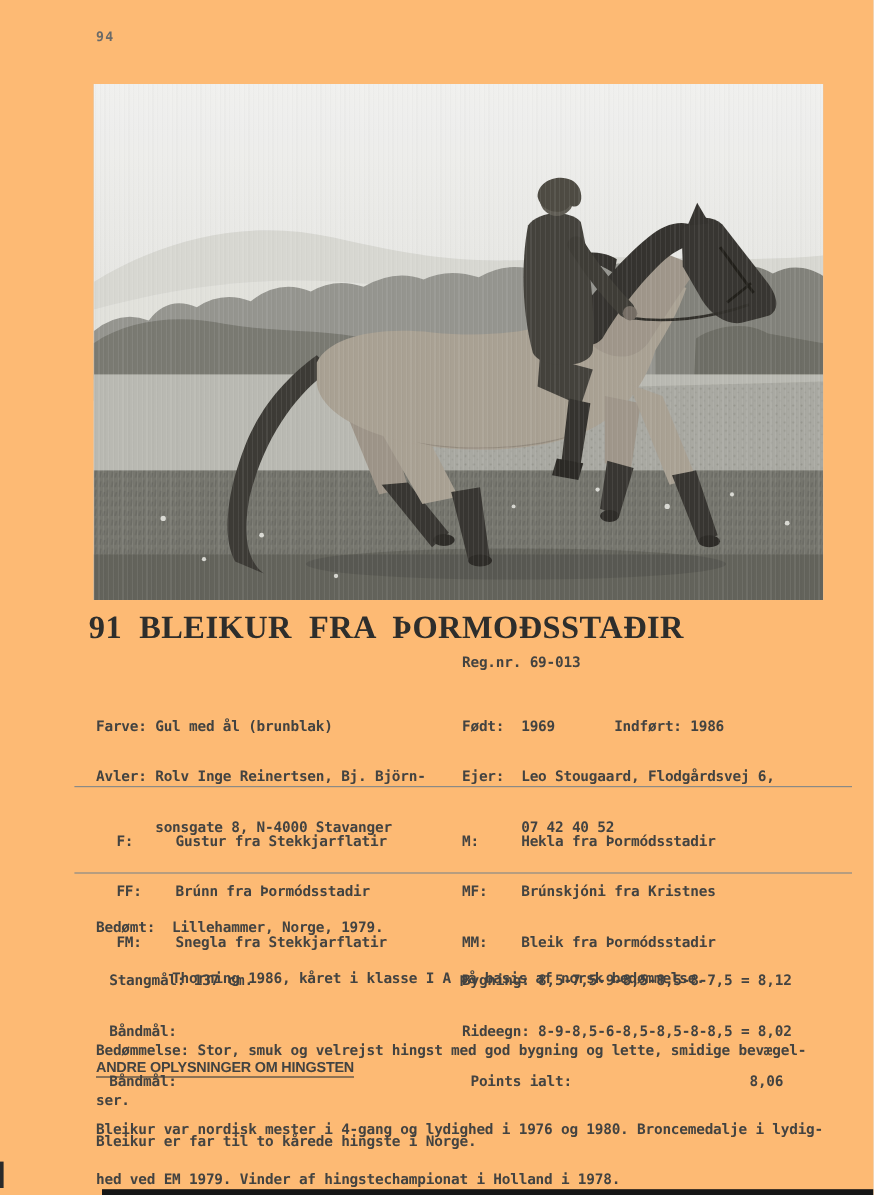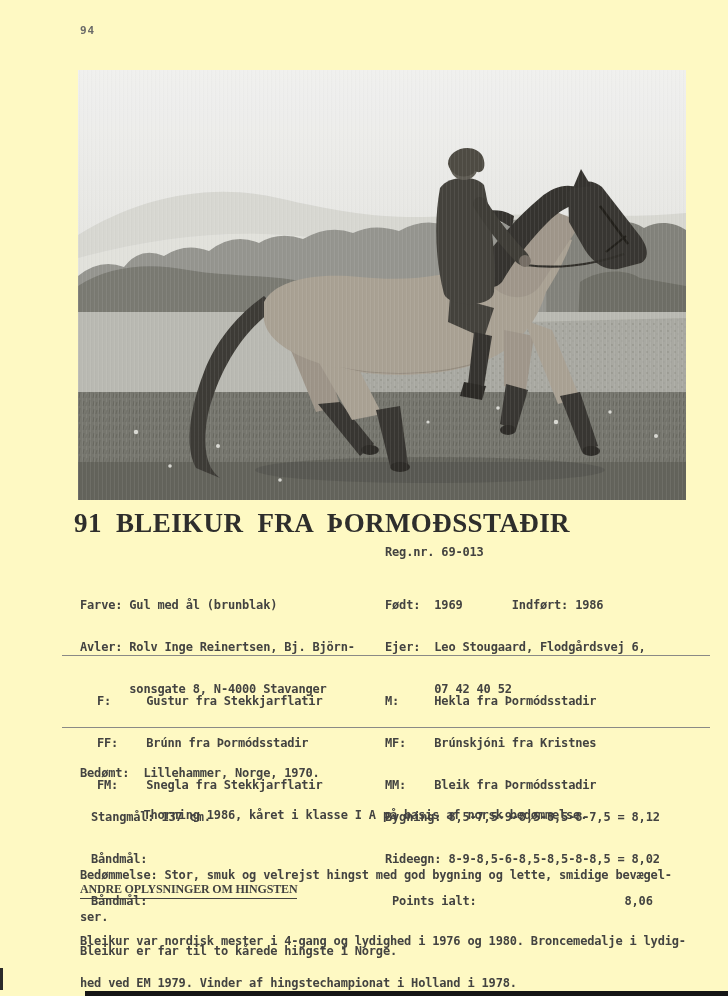"94" .page { background: #fef9c3 -> #fdba74 }
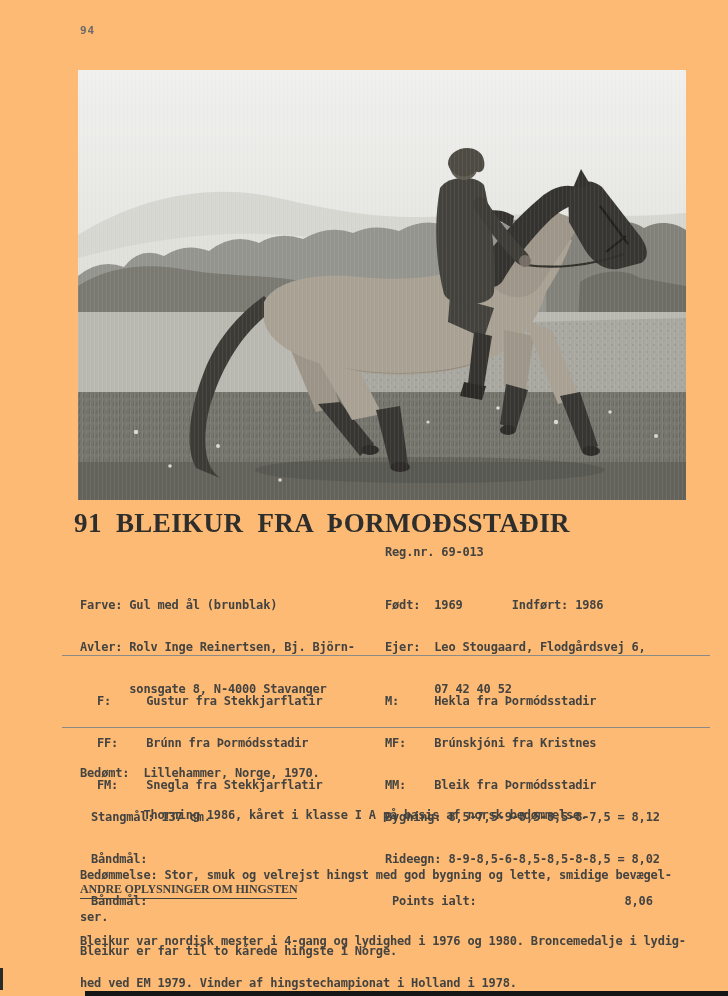"Bedømt: Lillehammer, Norge, 1970." div { text: 1970 -> 1979 }
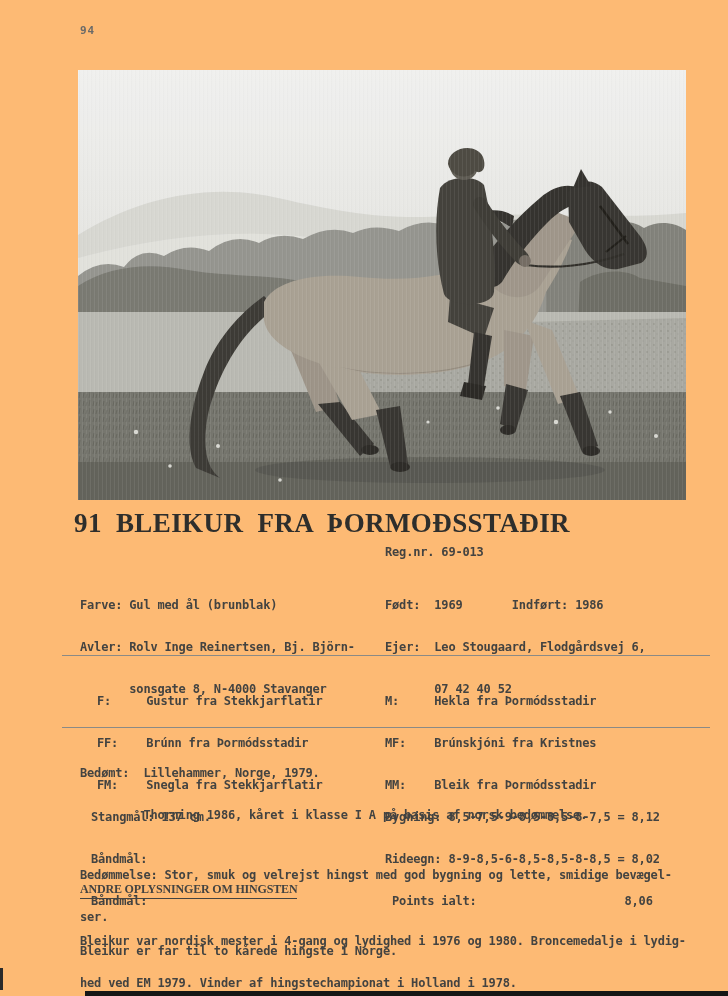"ANDRE OPLYSNINGER OM HINGSTEN" .section-heading { font-family: Liberation Serif, serif -> Liberation Sans, sans-serif }
